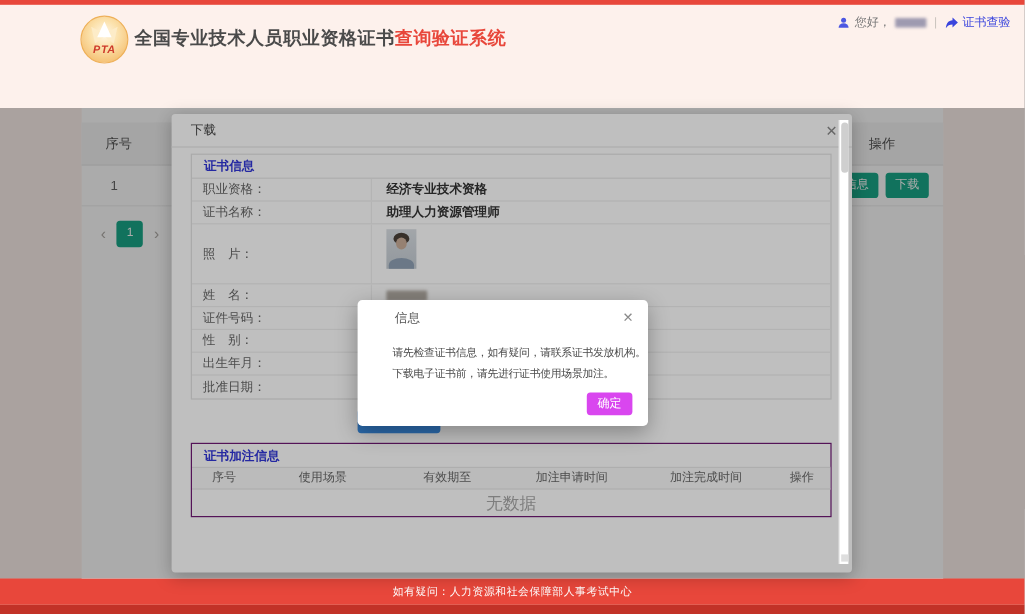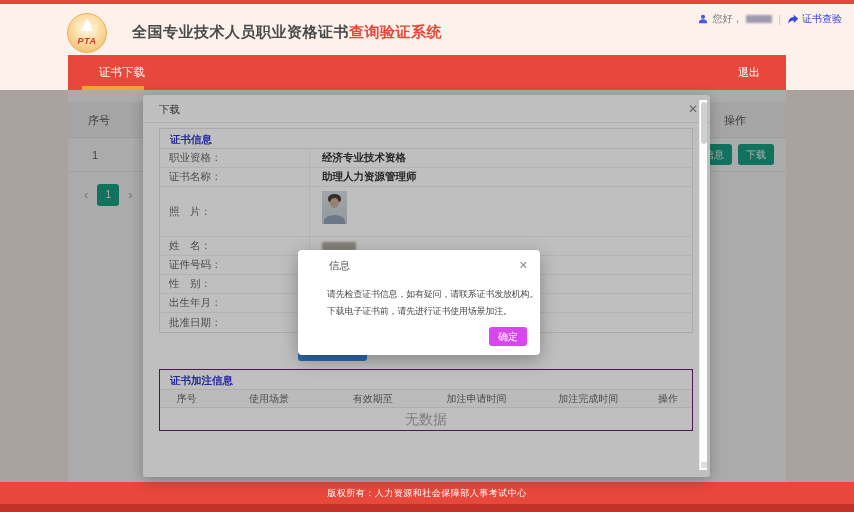"全国专业技术人员职业资格证书查询验证系统" .title-wrap { margin-left: 20px -> none }
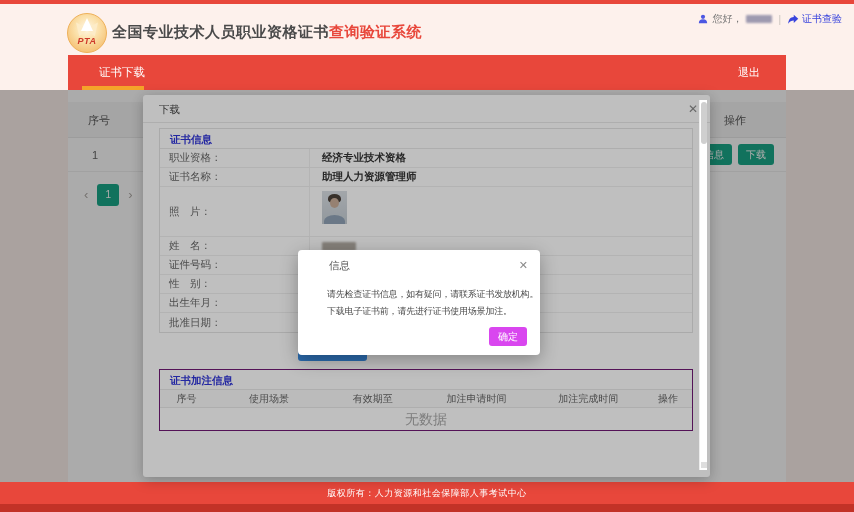"证书下载" div.nav { html: <div> <div>证书下载</div> <div></div> <div>退出</div> </div> -> none }
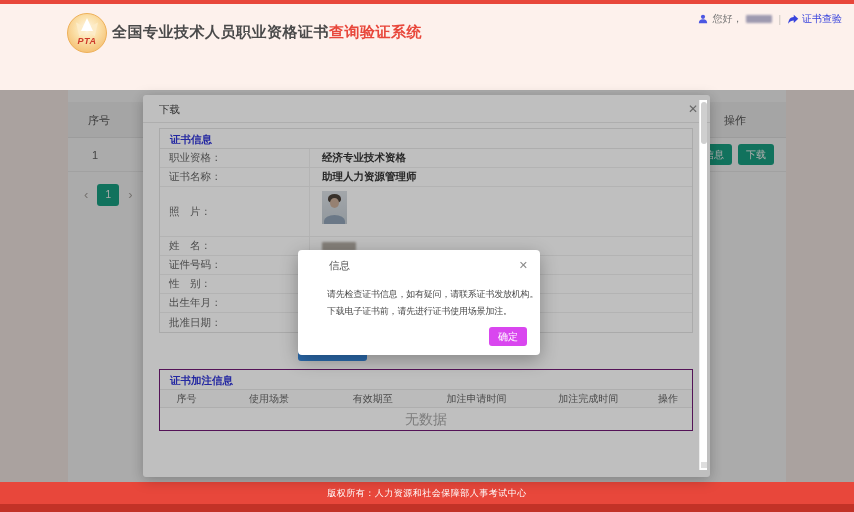"版权所有：人力资源和社会保障部人事考试中心" span { text: 版权所有 -> 如有疑问 }
